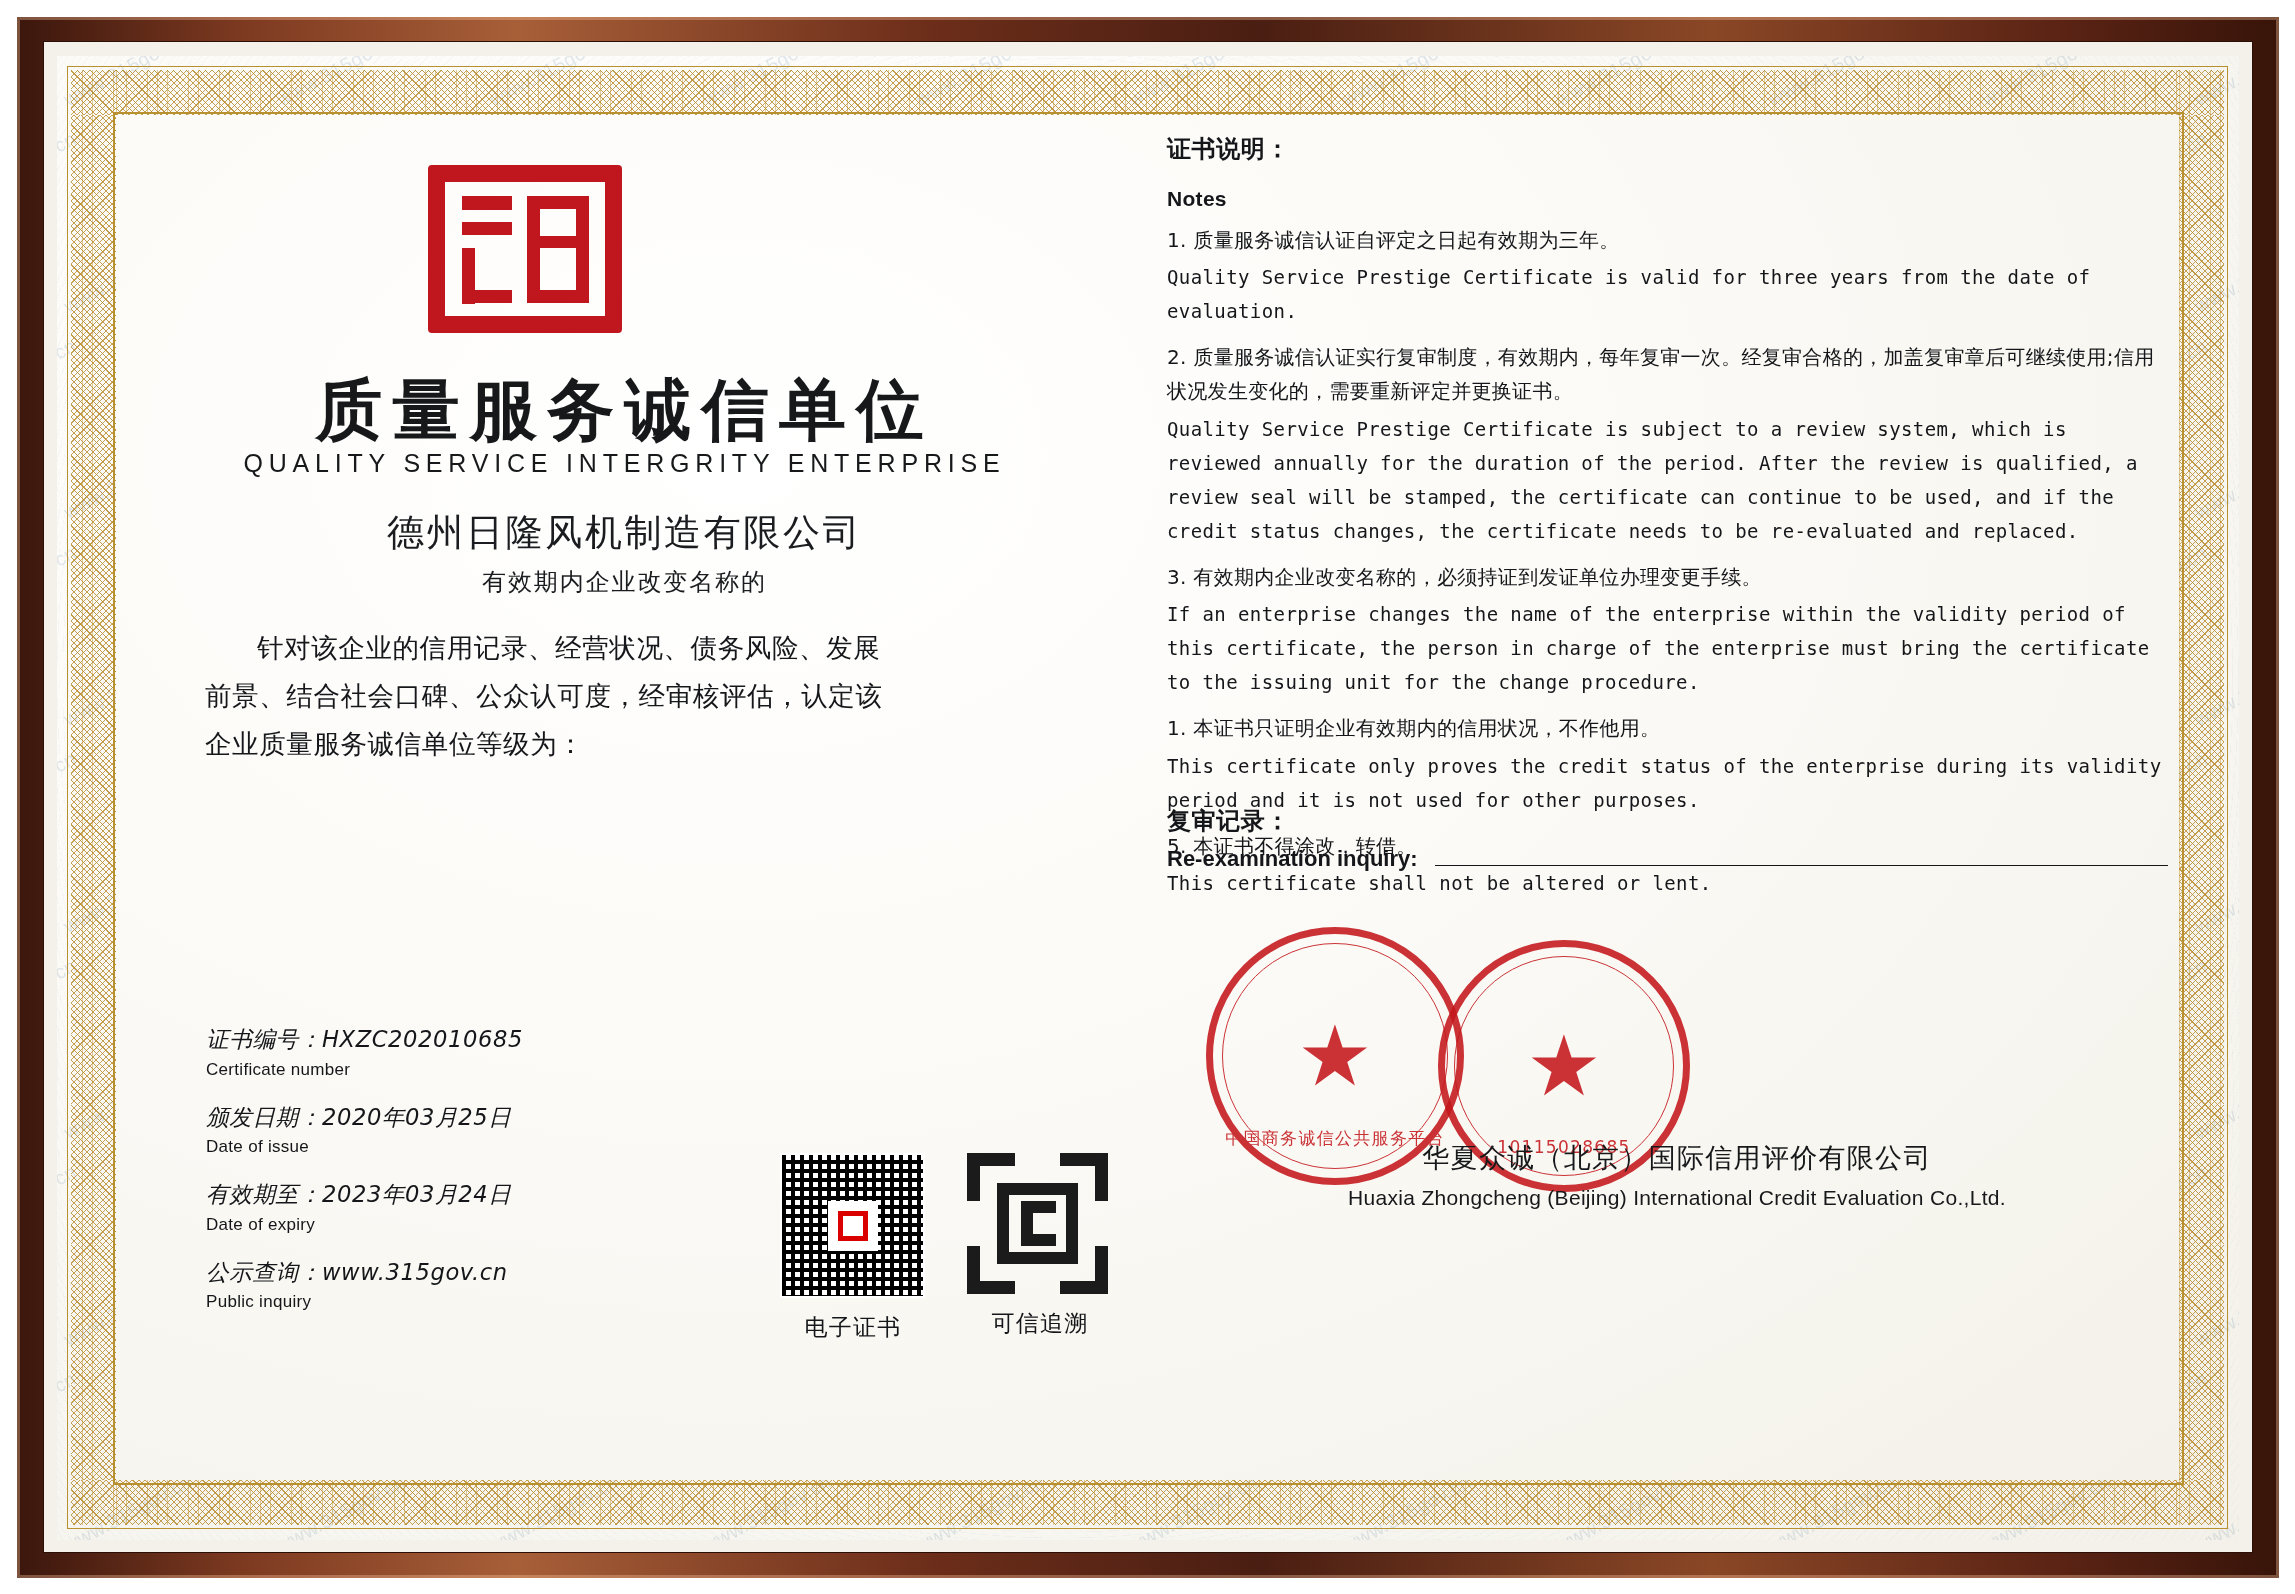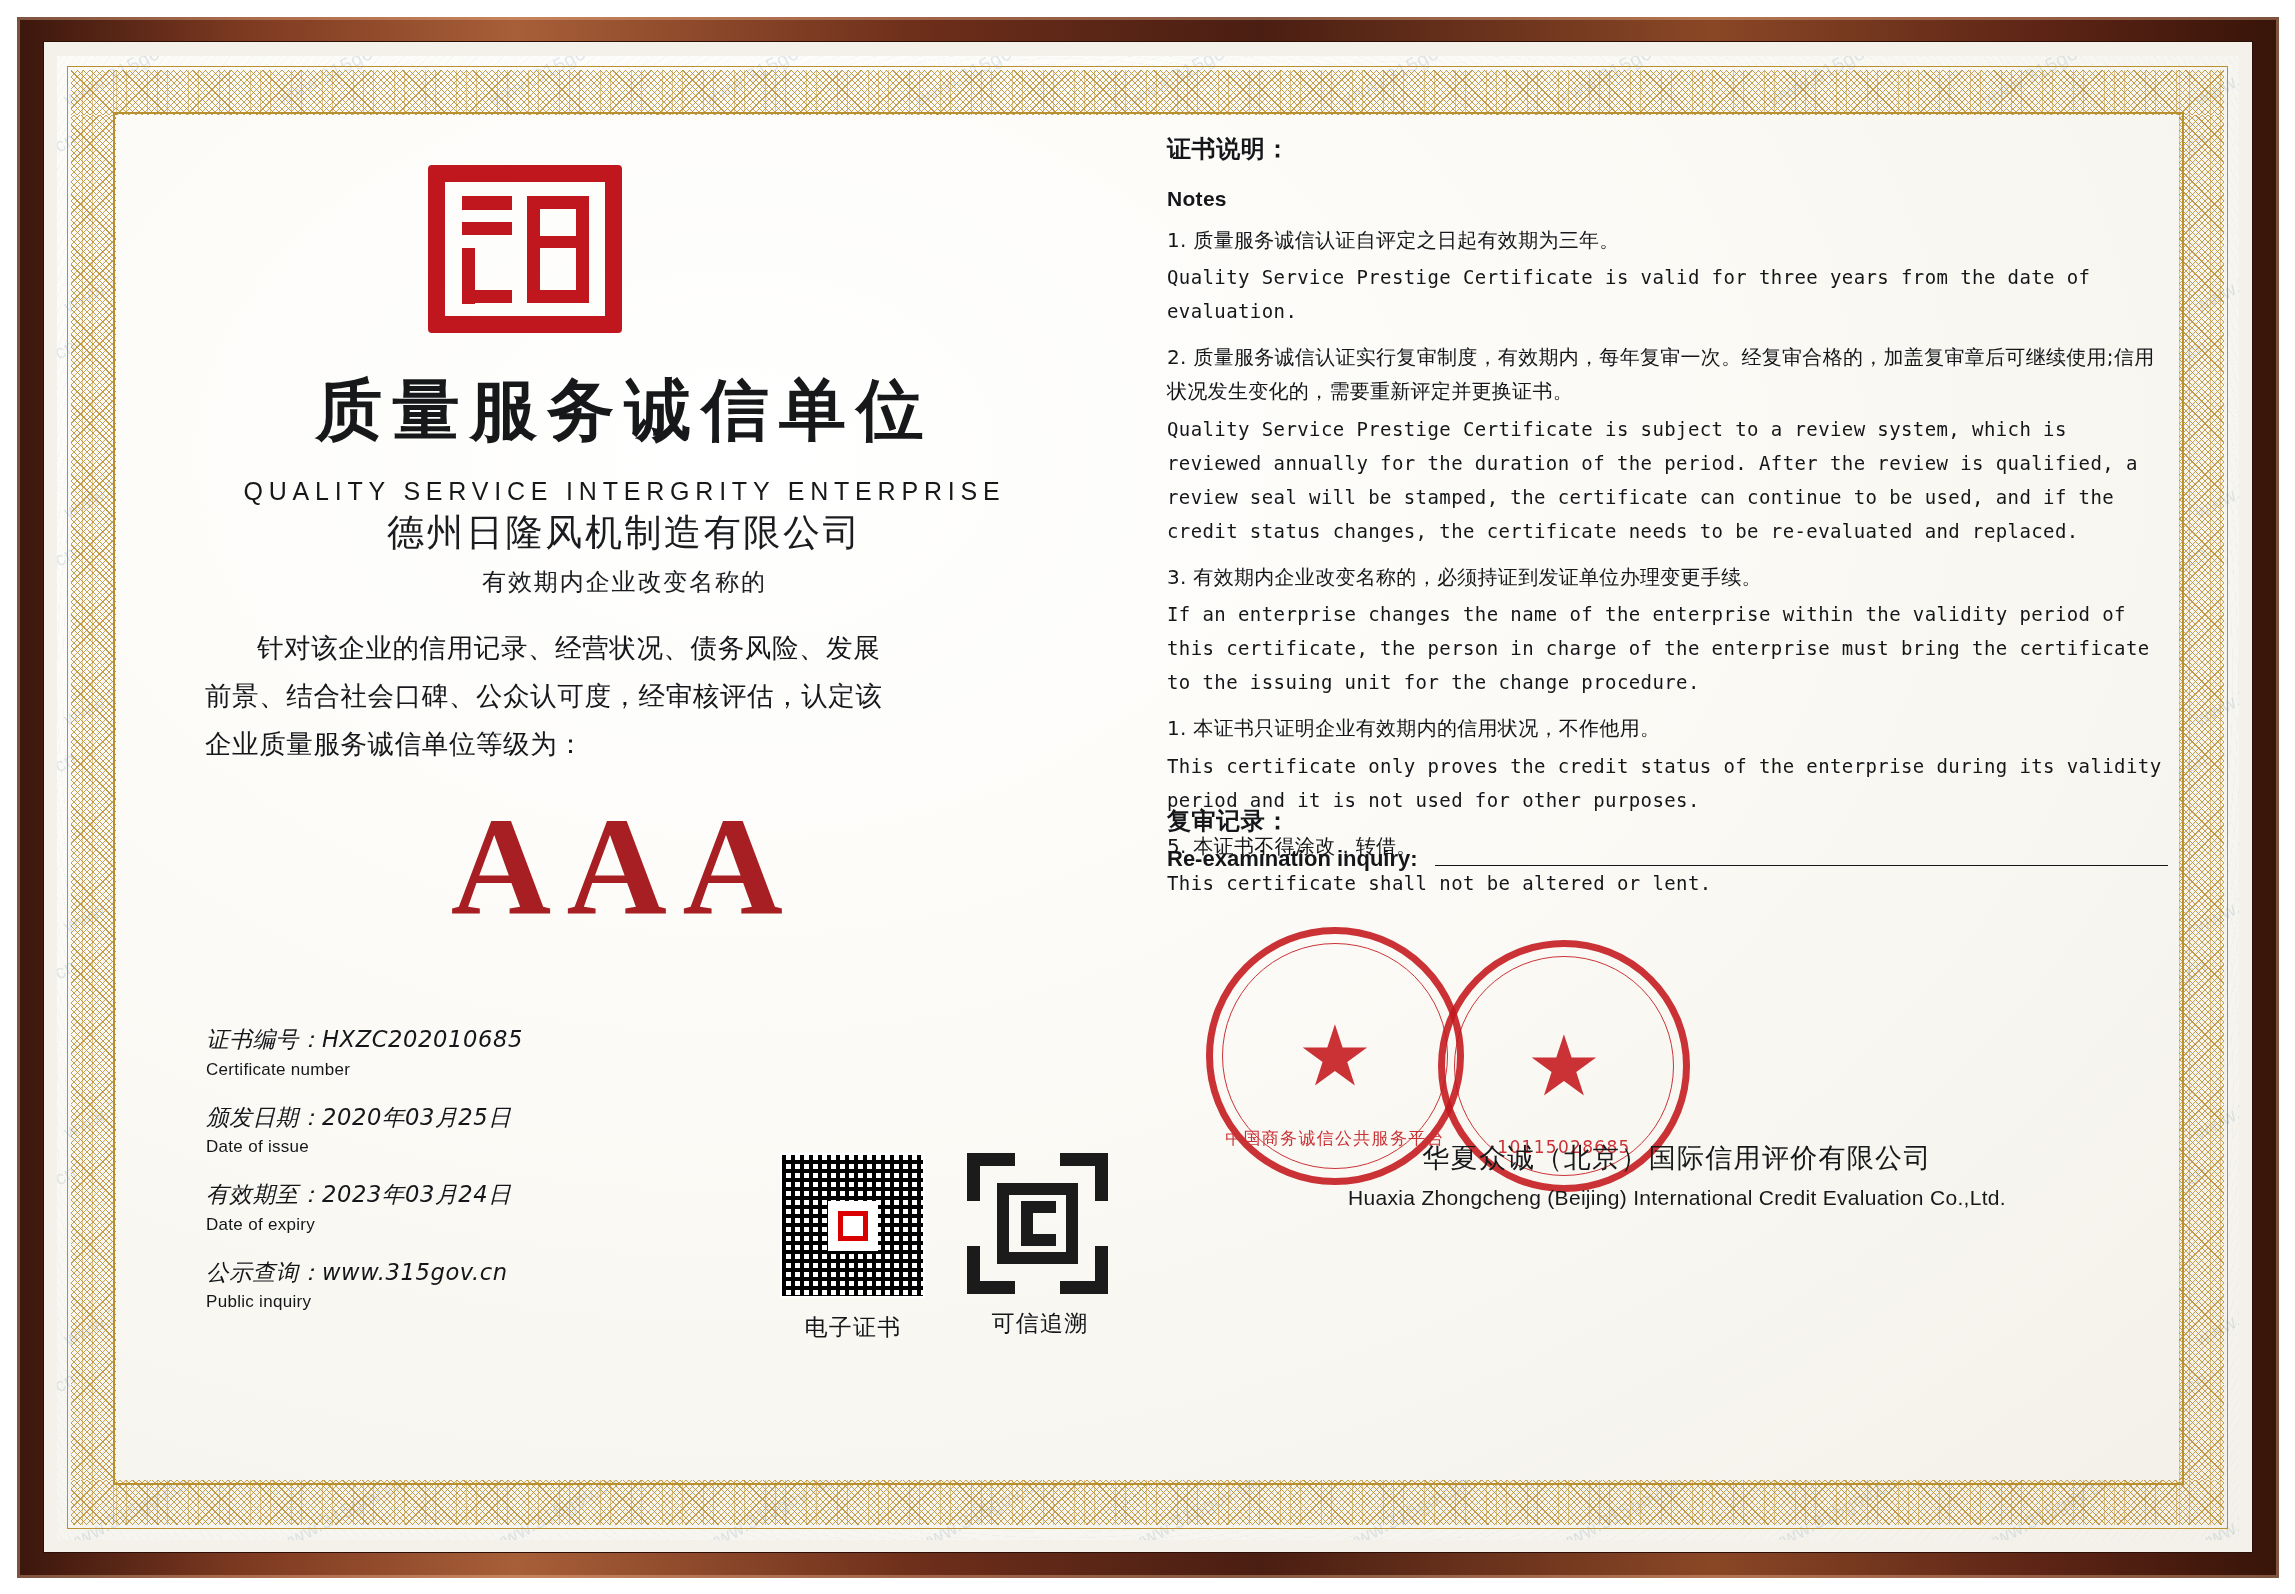"QUALITY SERVICE INTERGRITY ENTERPRISE" .title-en { margin-top: 28px -> none }
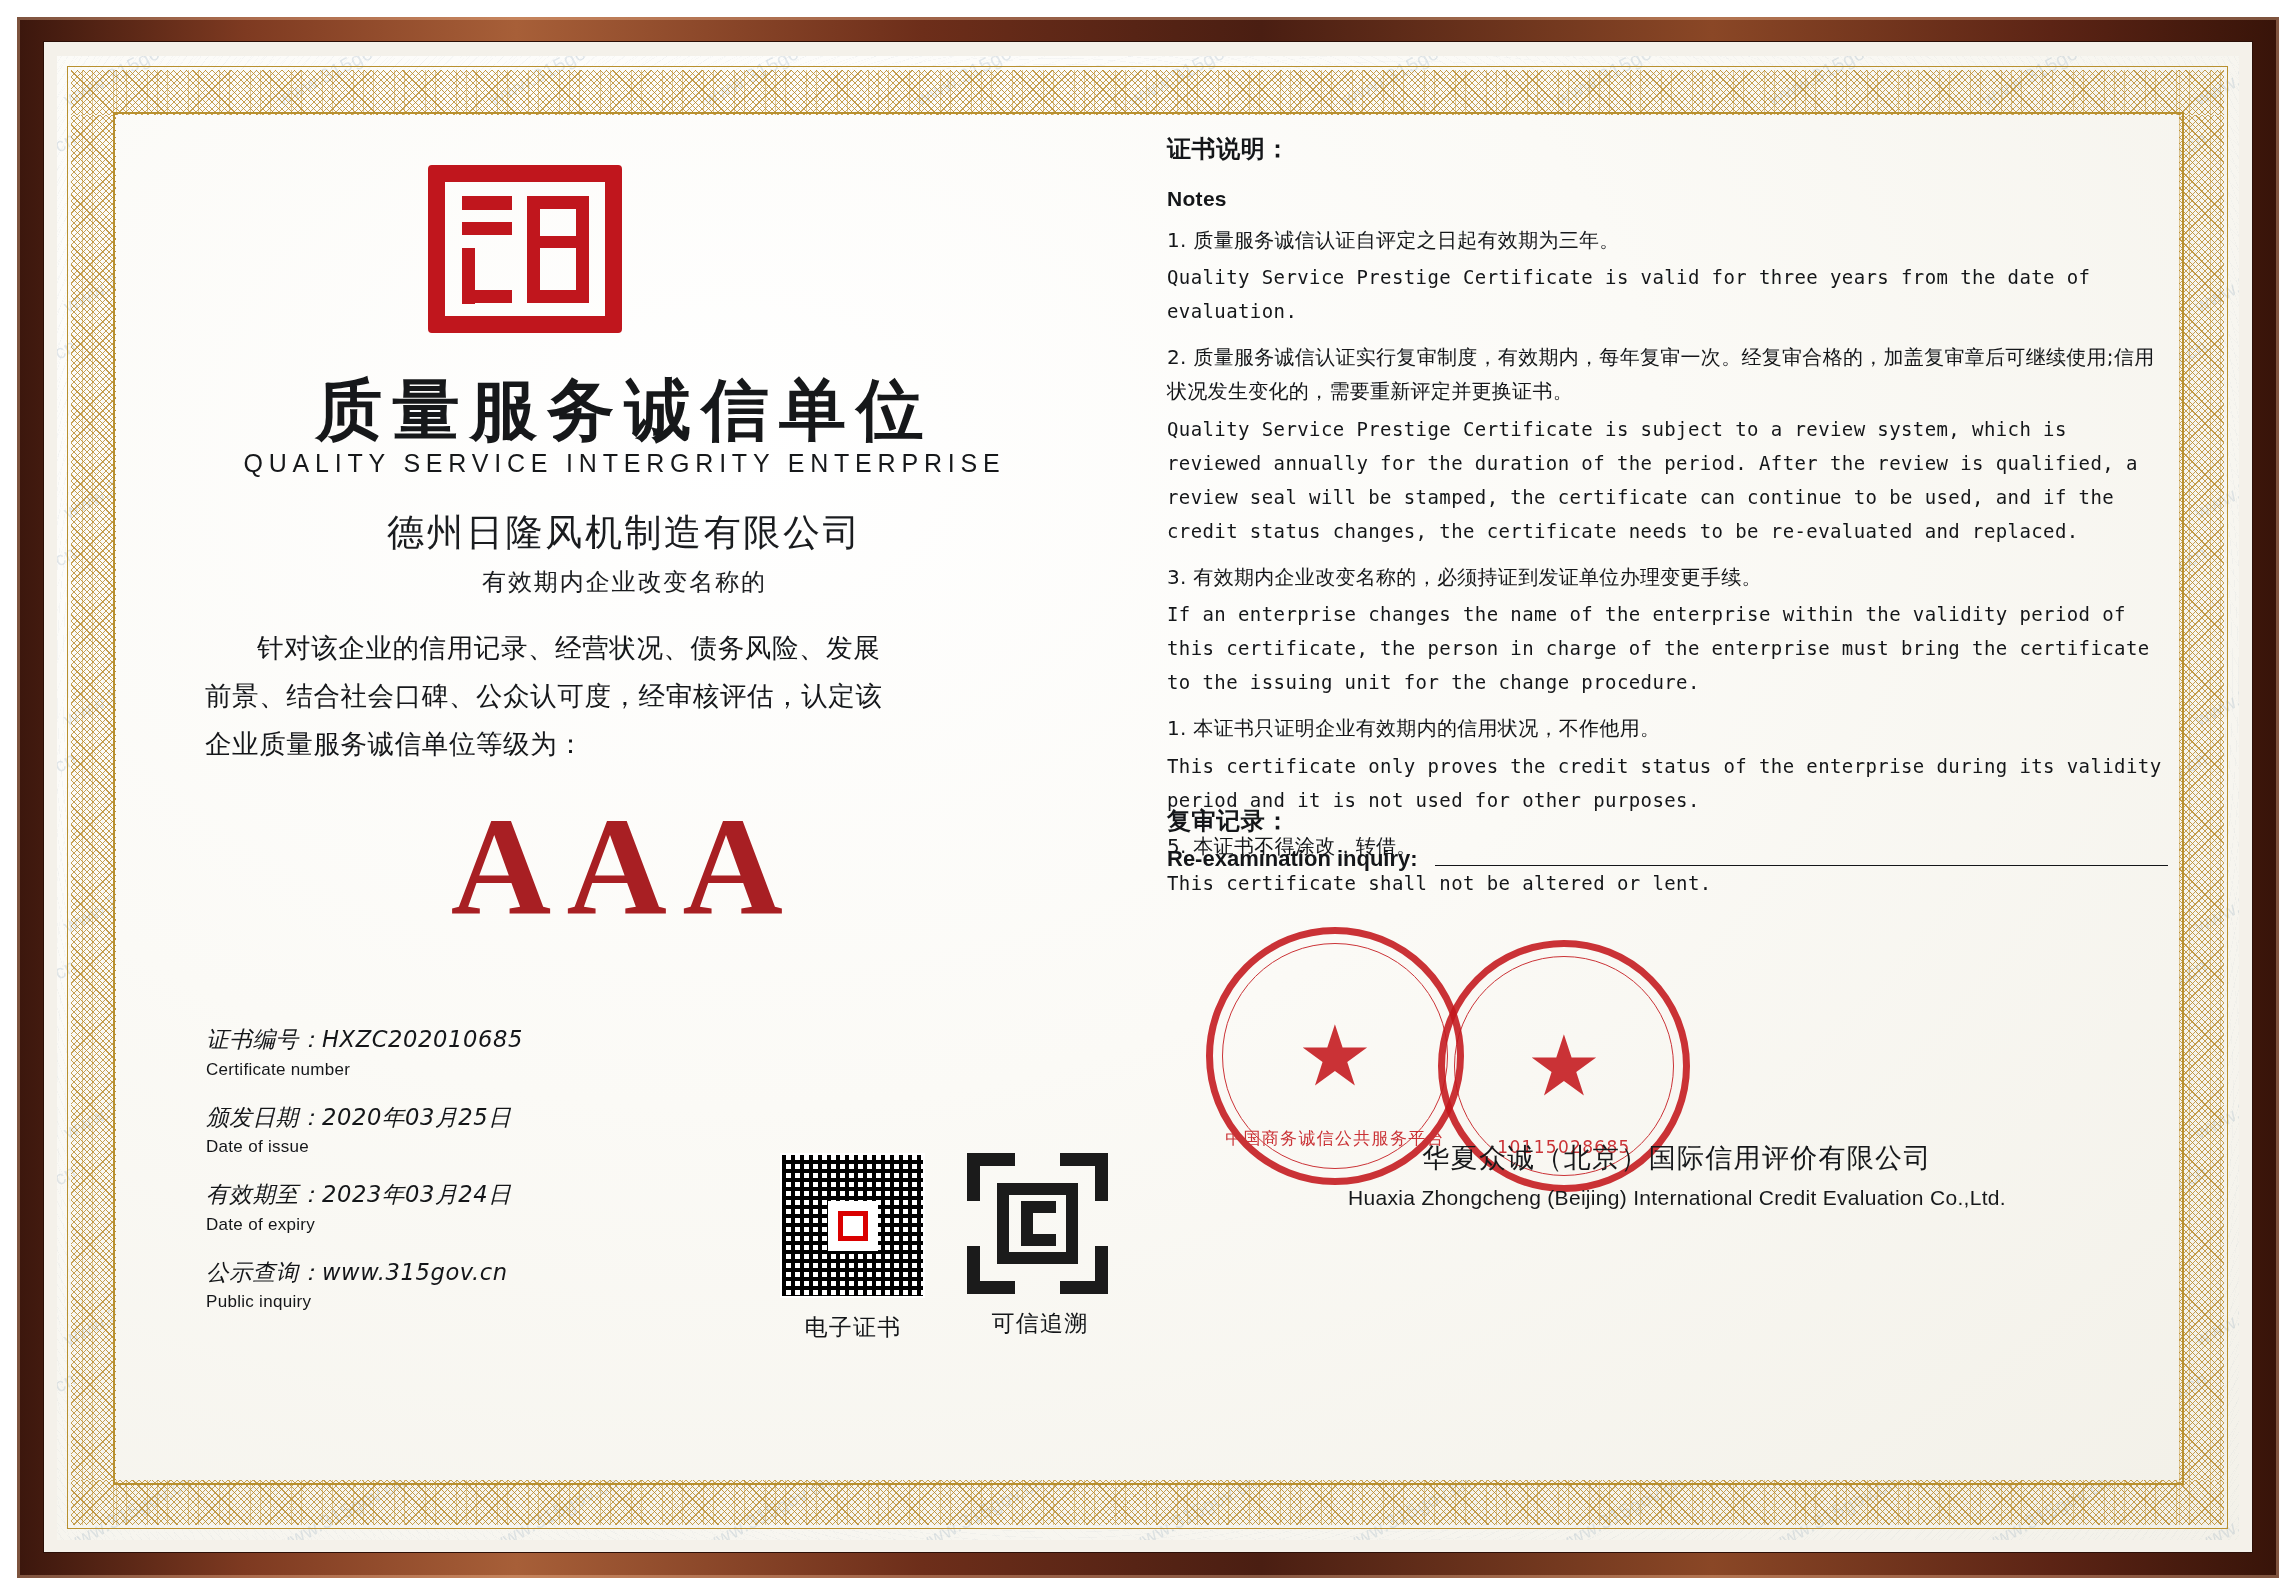"AAA" div.grade { html: <div>AAA</div> -> none }
